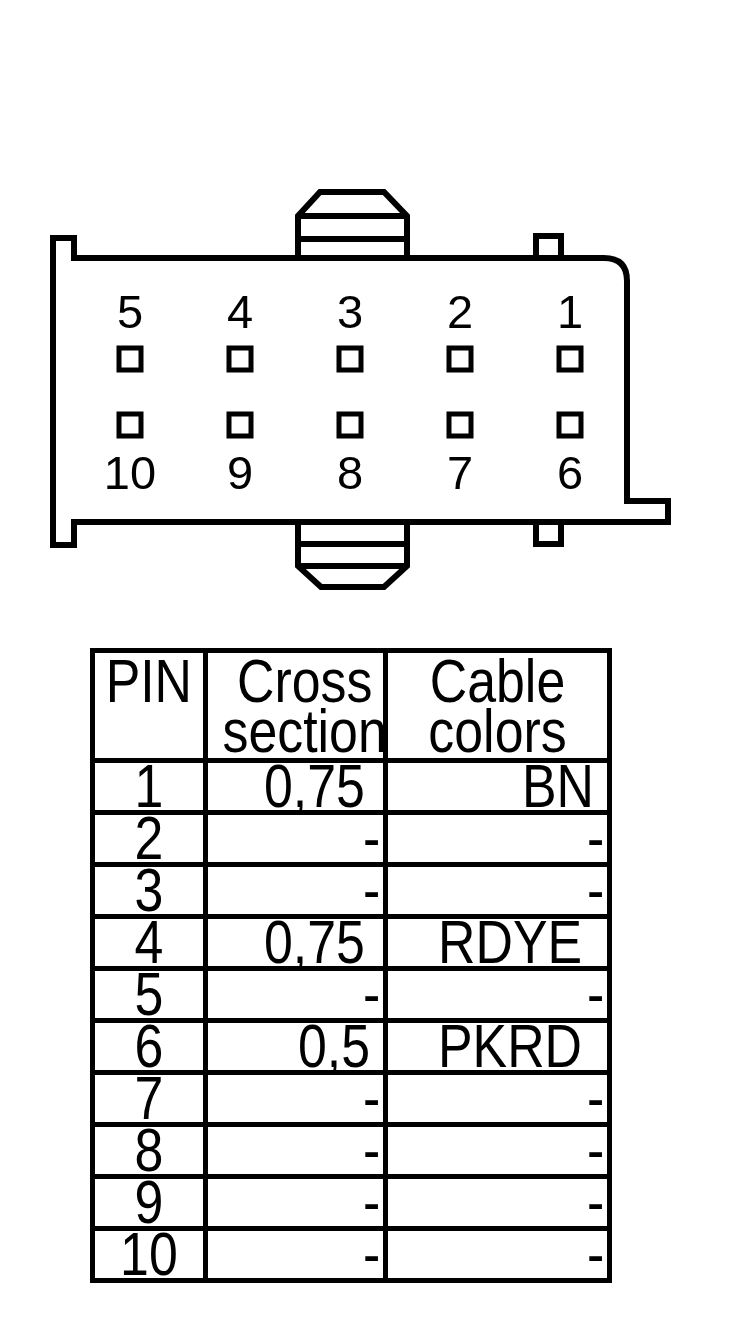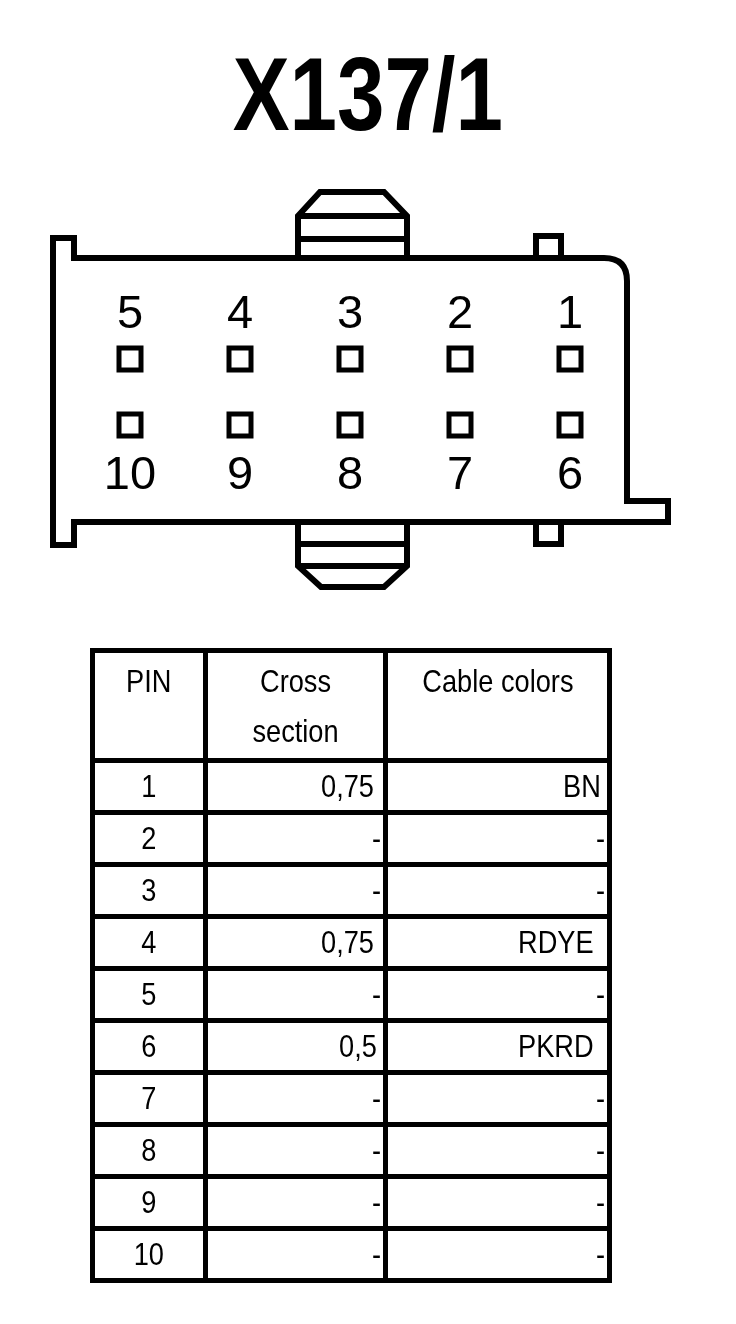"X137/1" div.title { html: <div><span>X137/1</span></div> -> none }
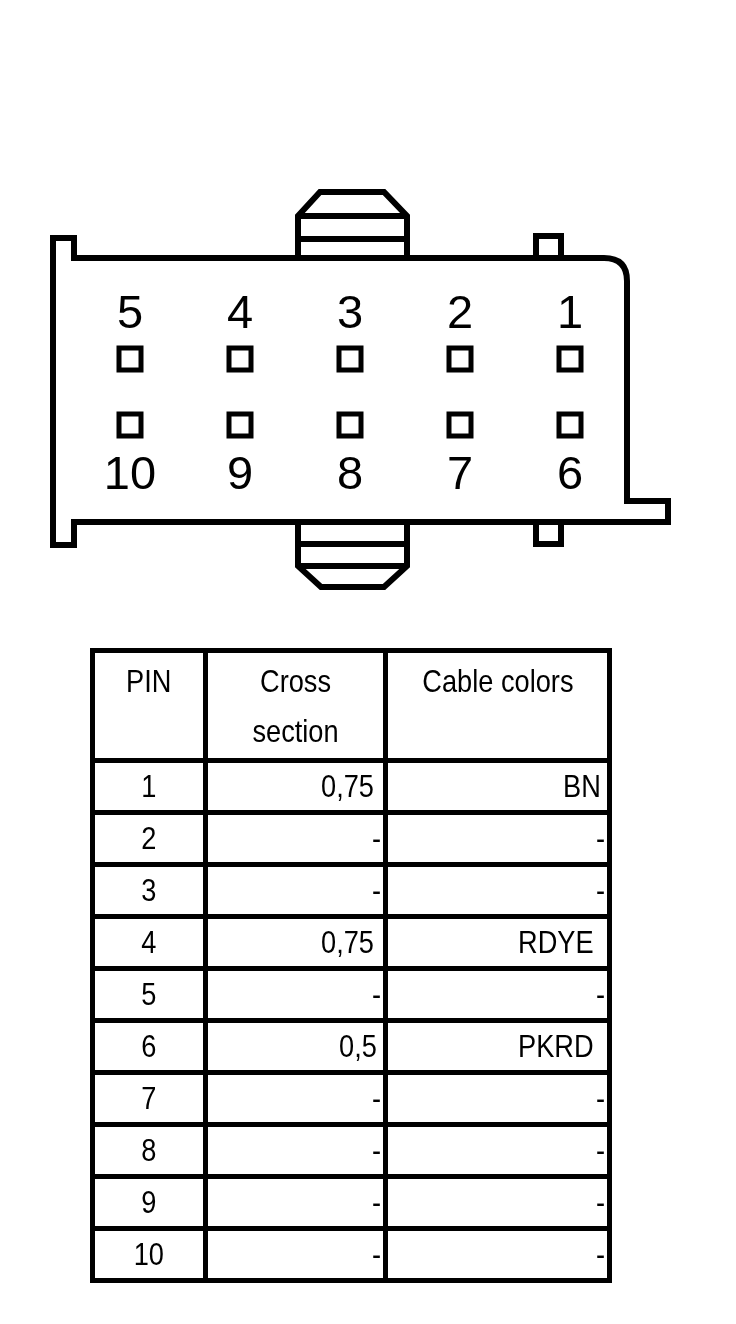"PIN" table.pinout { font-size: 32px -> 61px }
